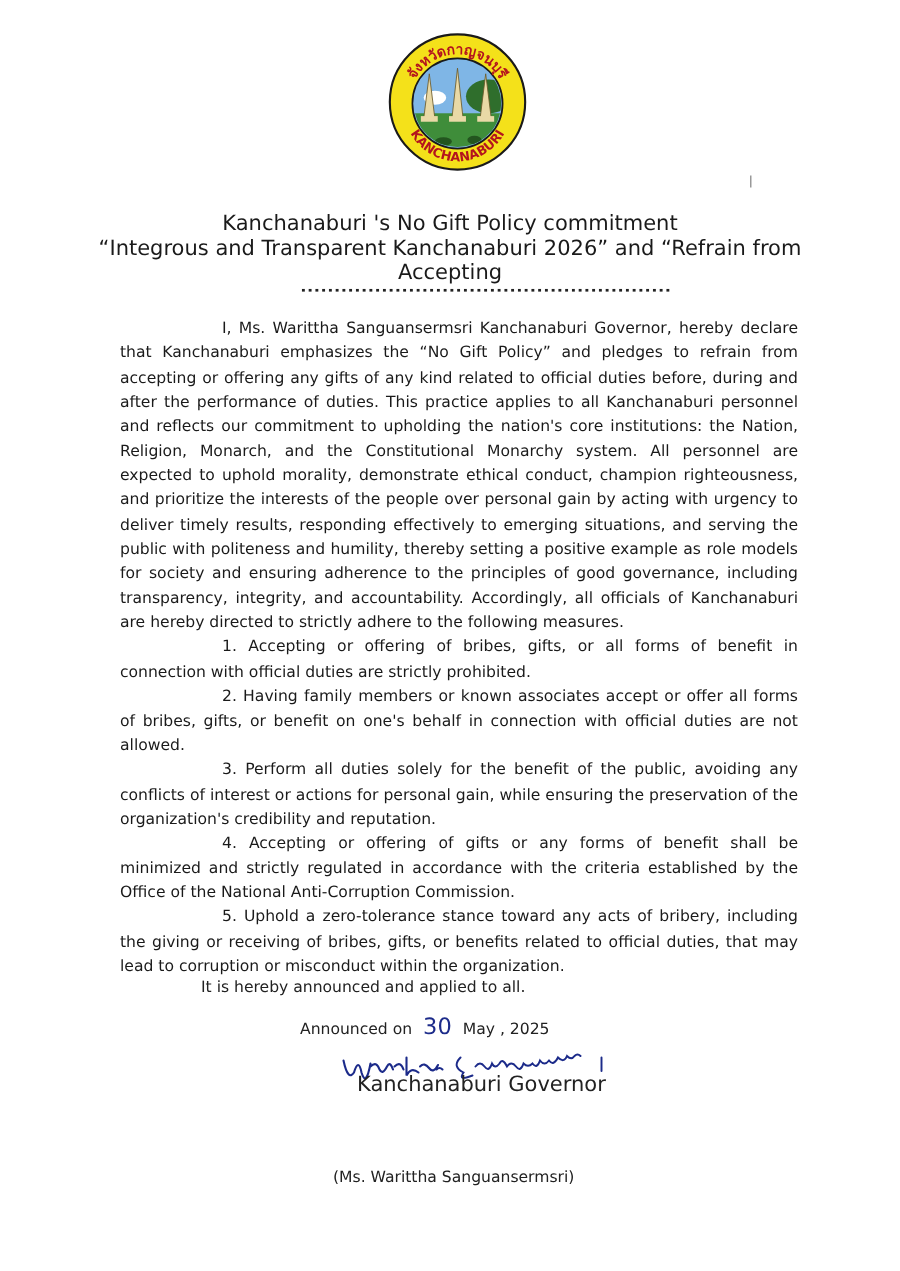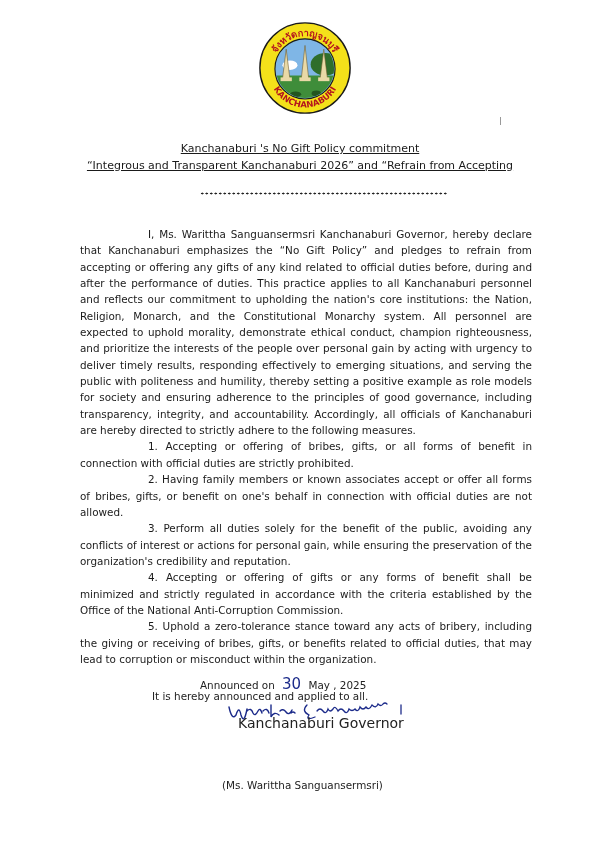"Kanchanaburi 's No Gift Policy" .title { font-size: 11px -> 14px; text-decoration: underline -> none }
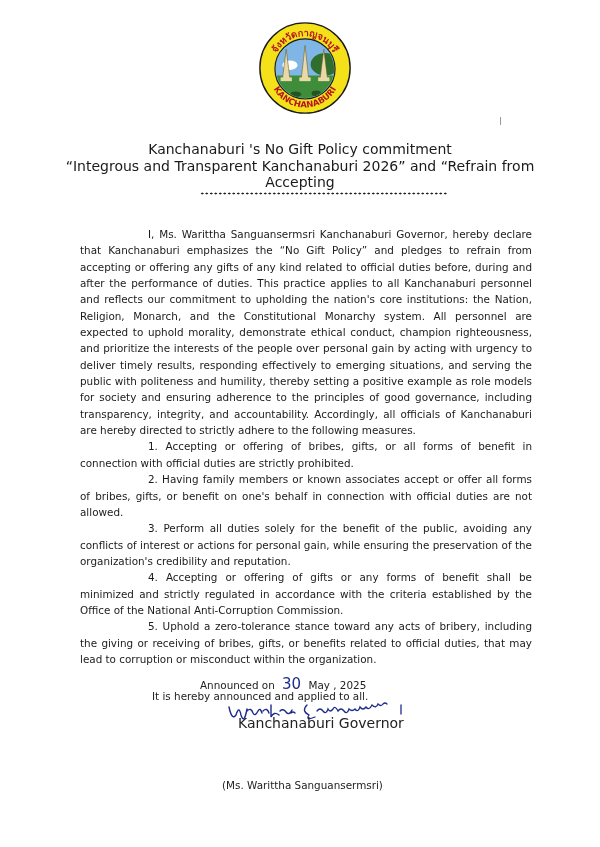"I, Ms. Warittha Sanguansermsri" .body { top: 226px -> 211px }
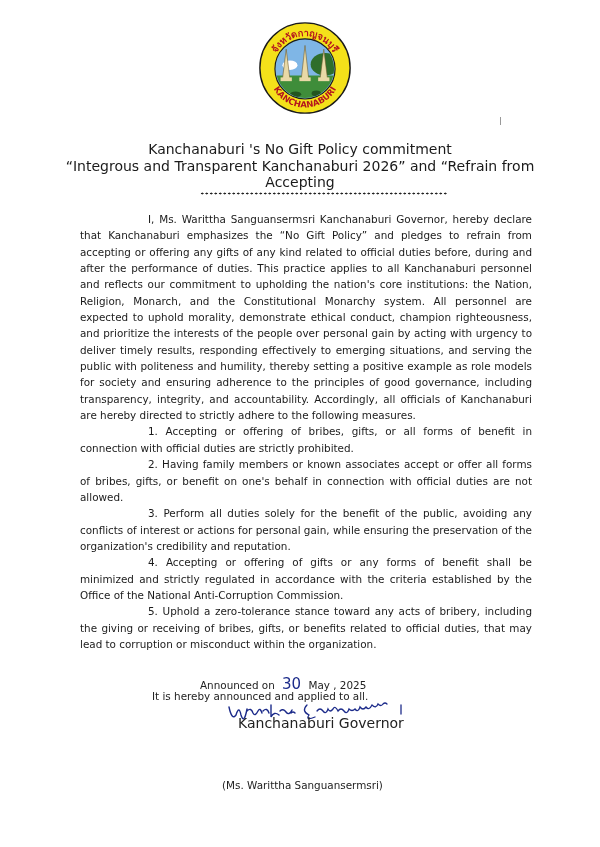"It is hereby announced and" .closing { left: 152px -> 134px; margin-top: 38px -> none }
